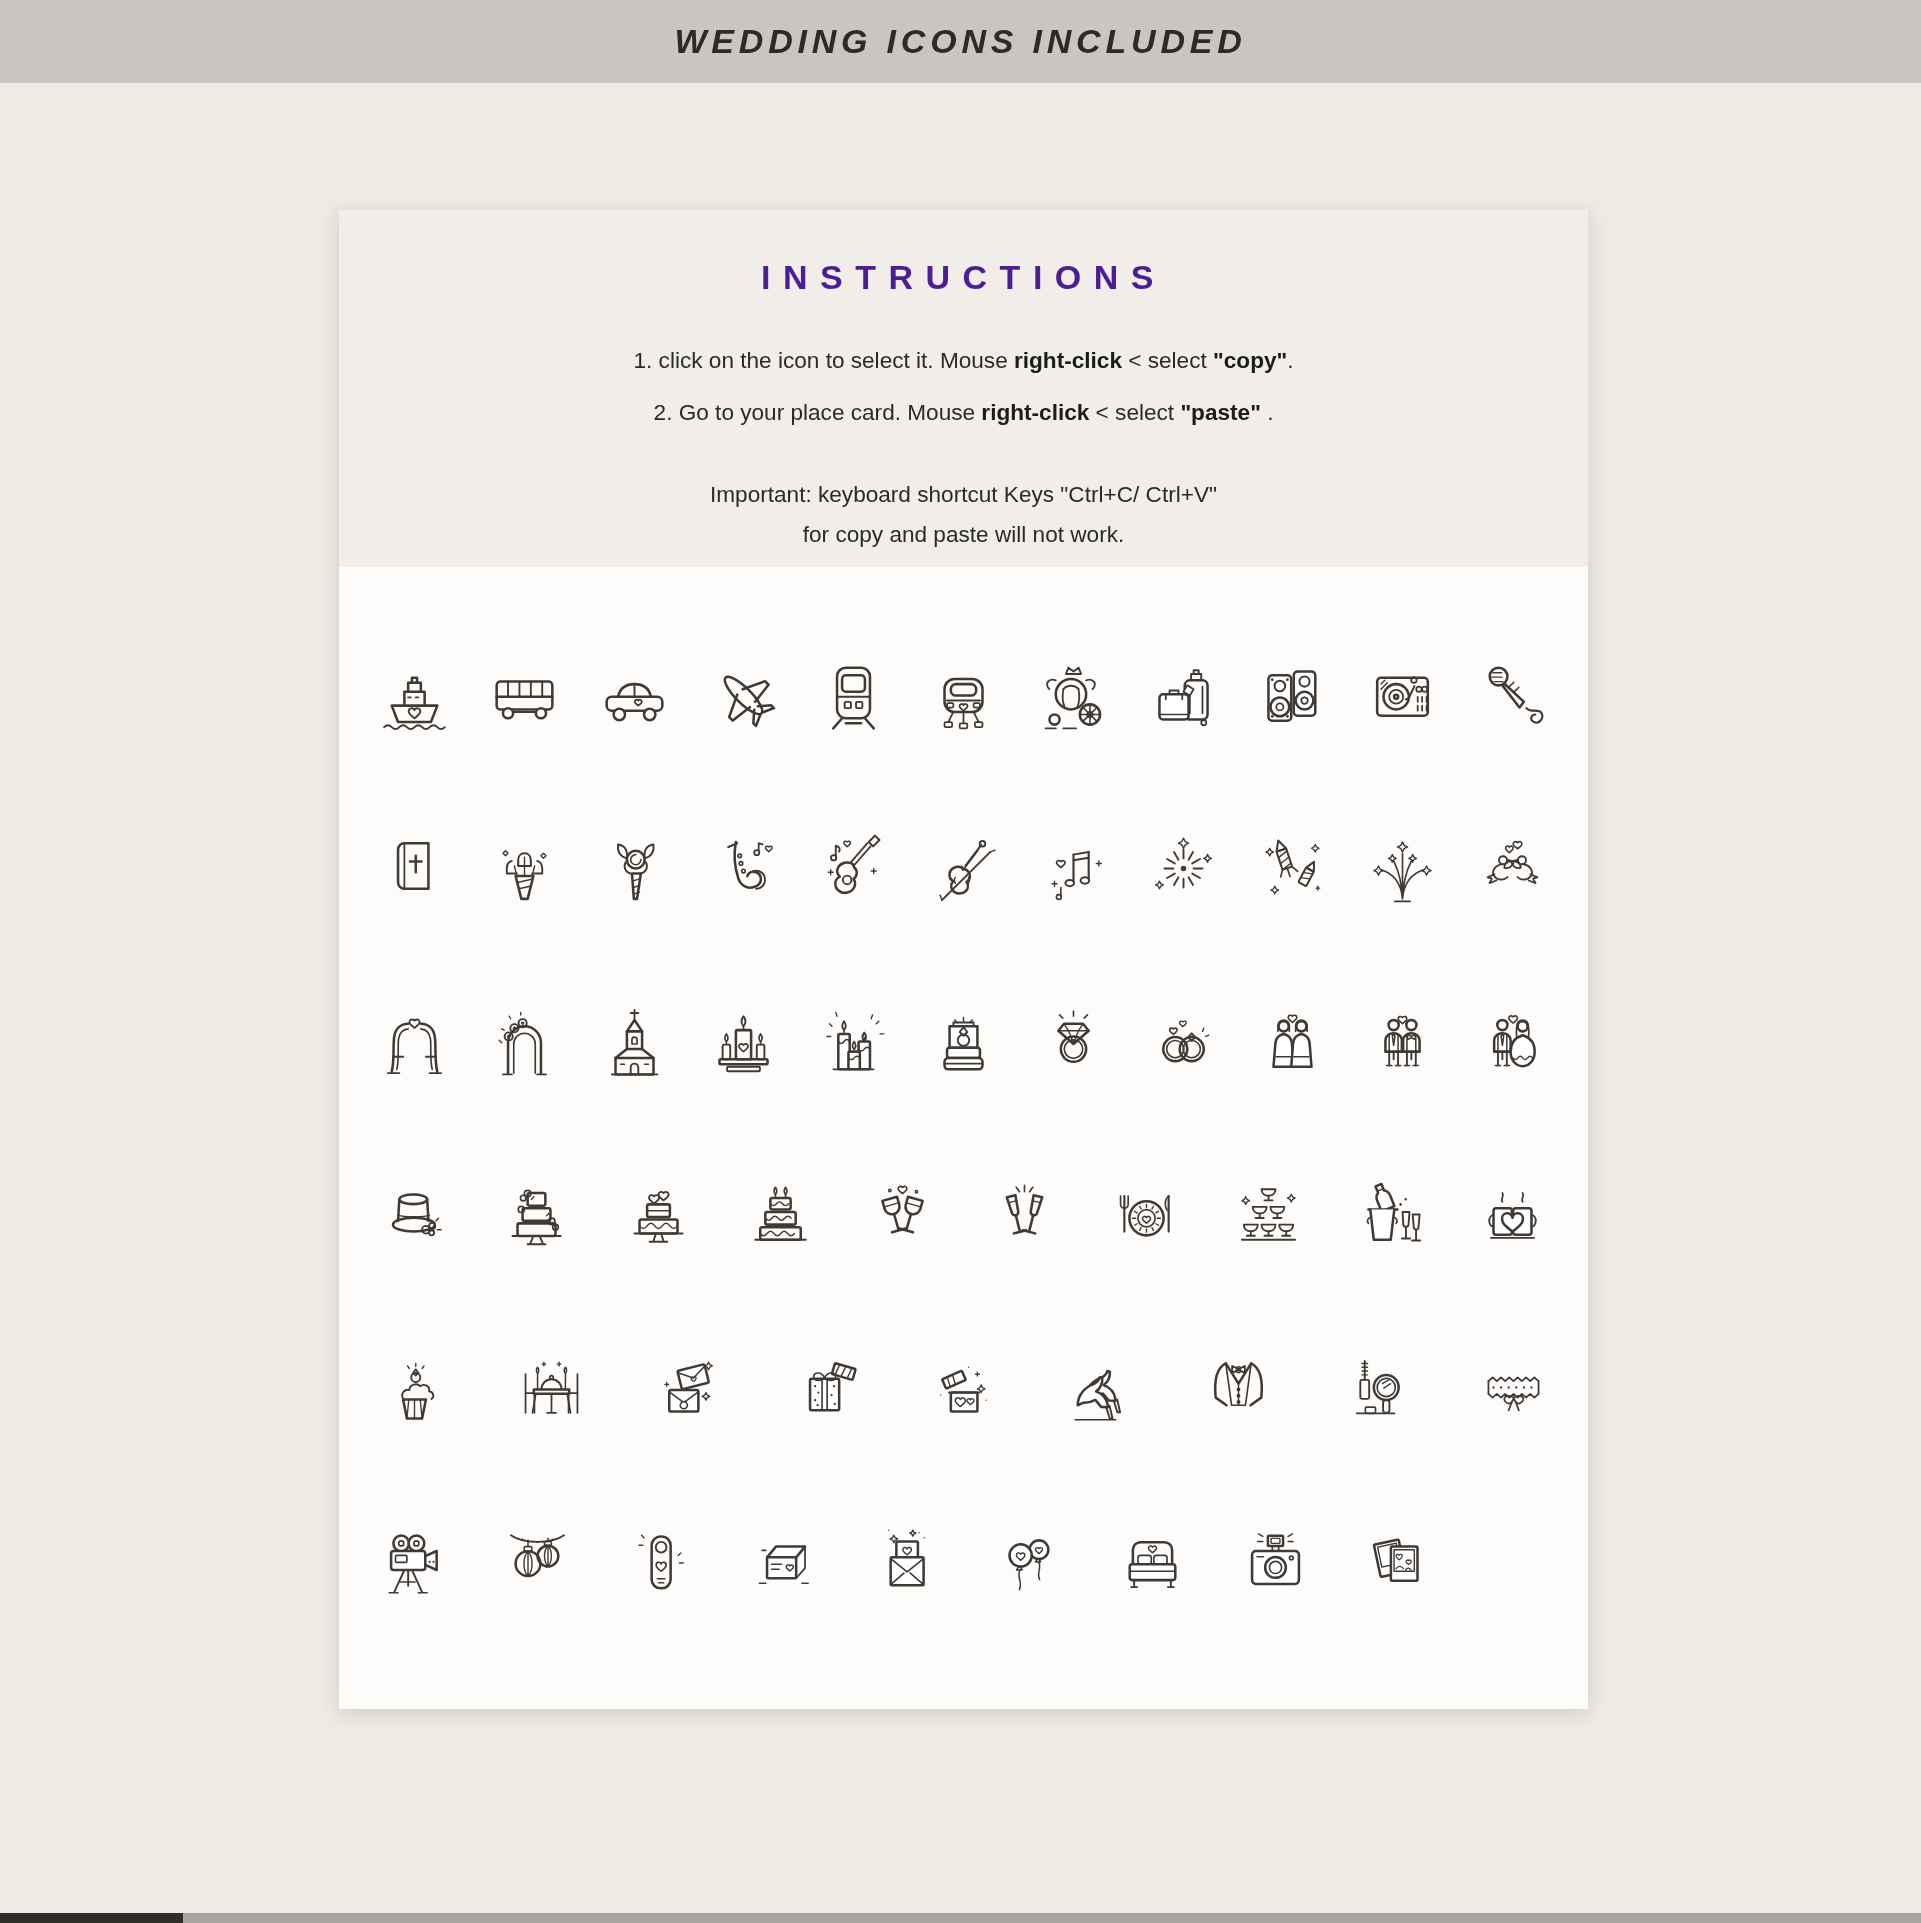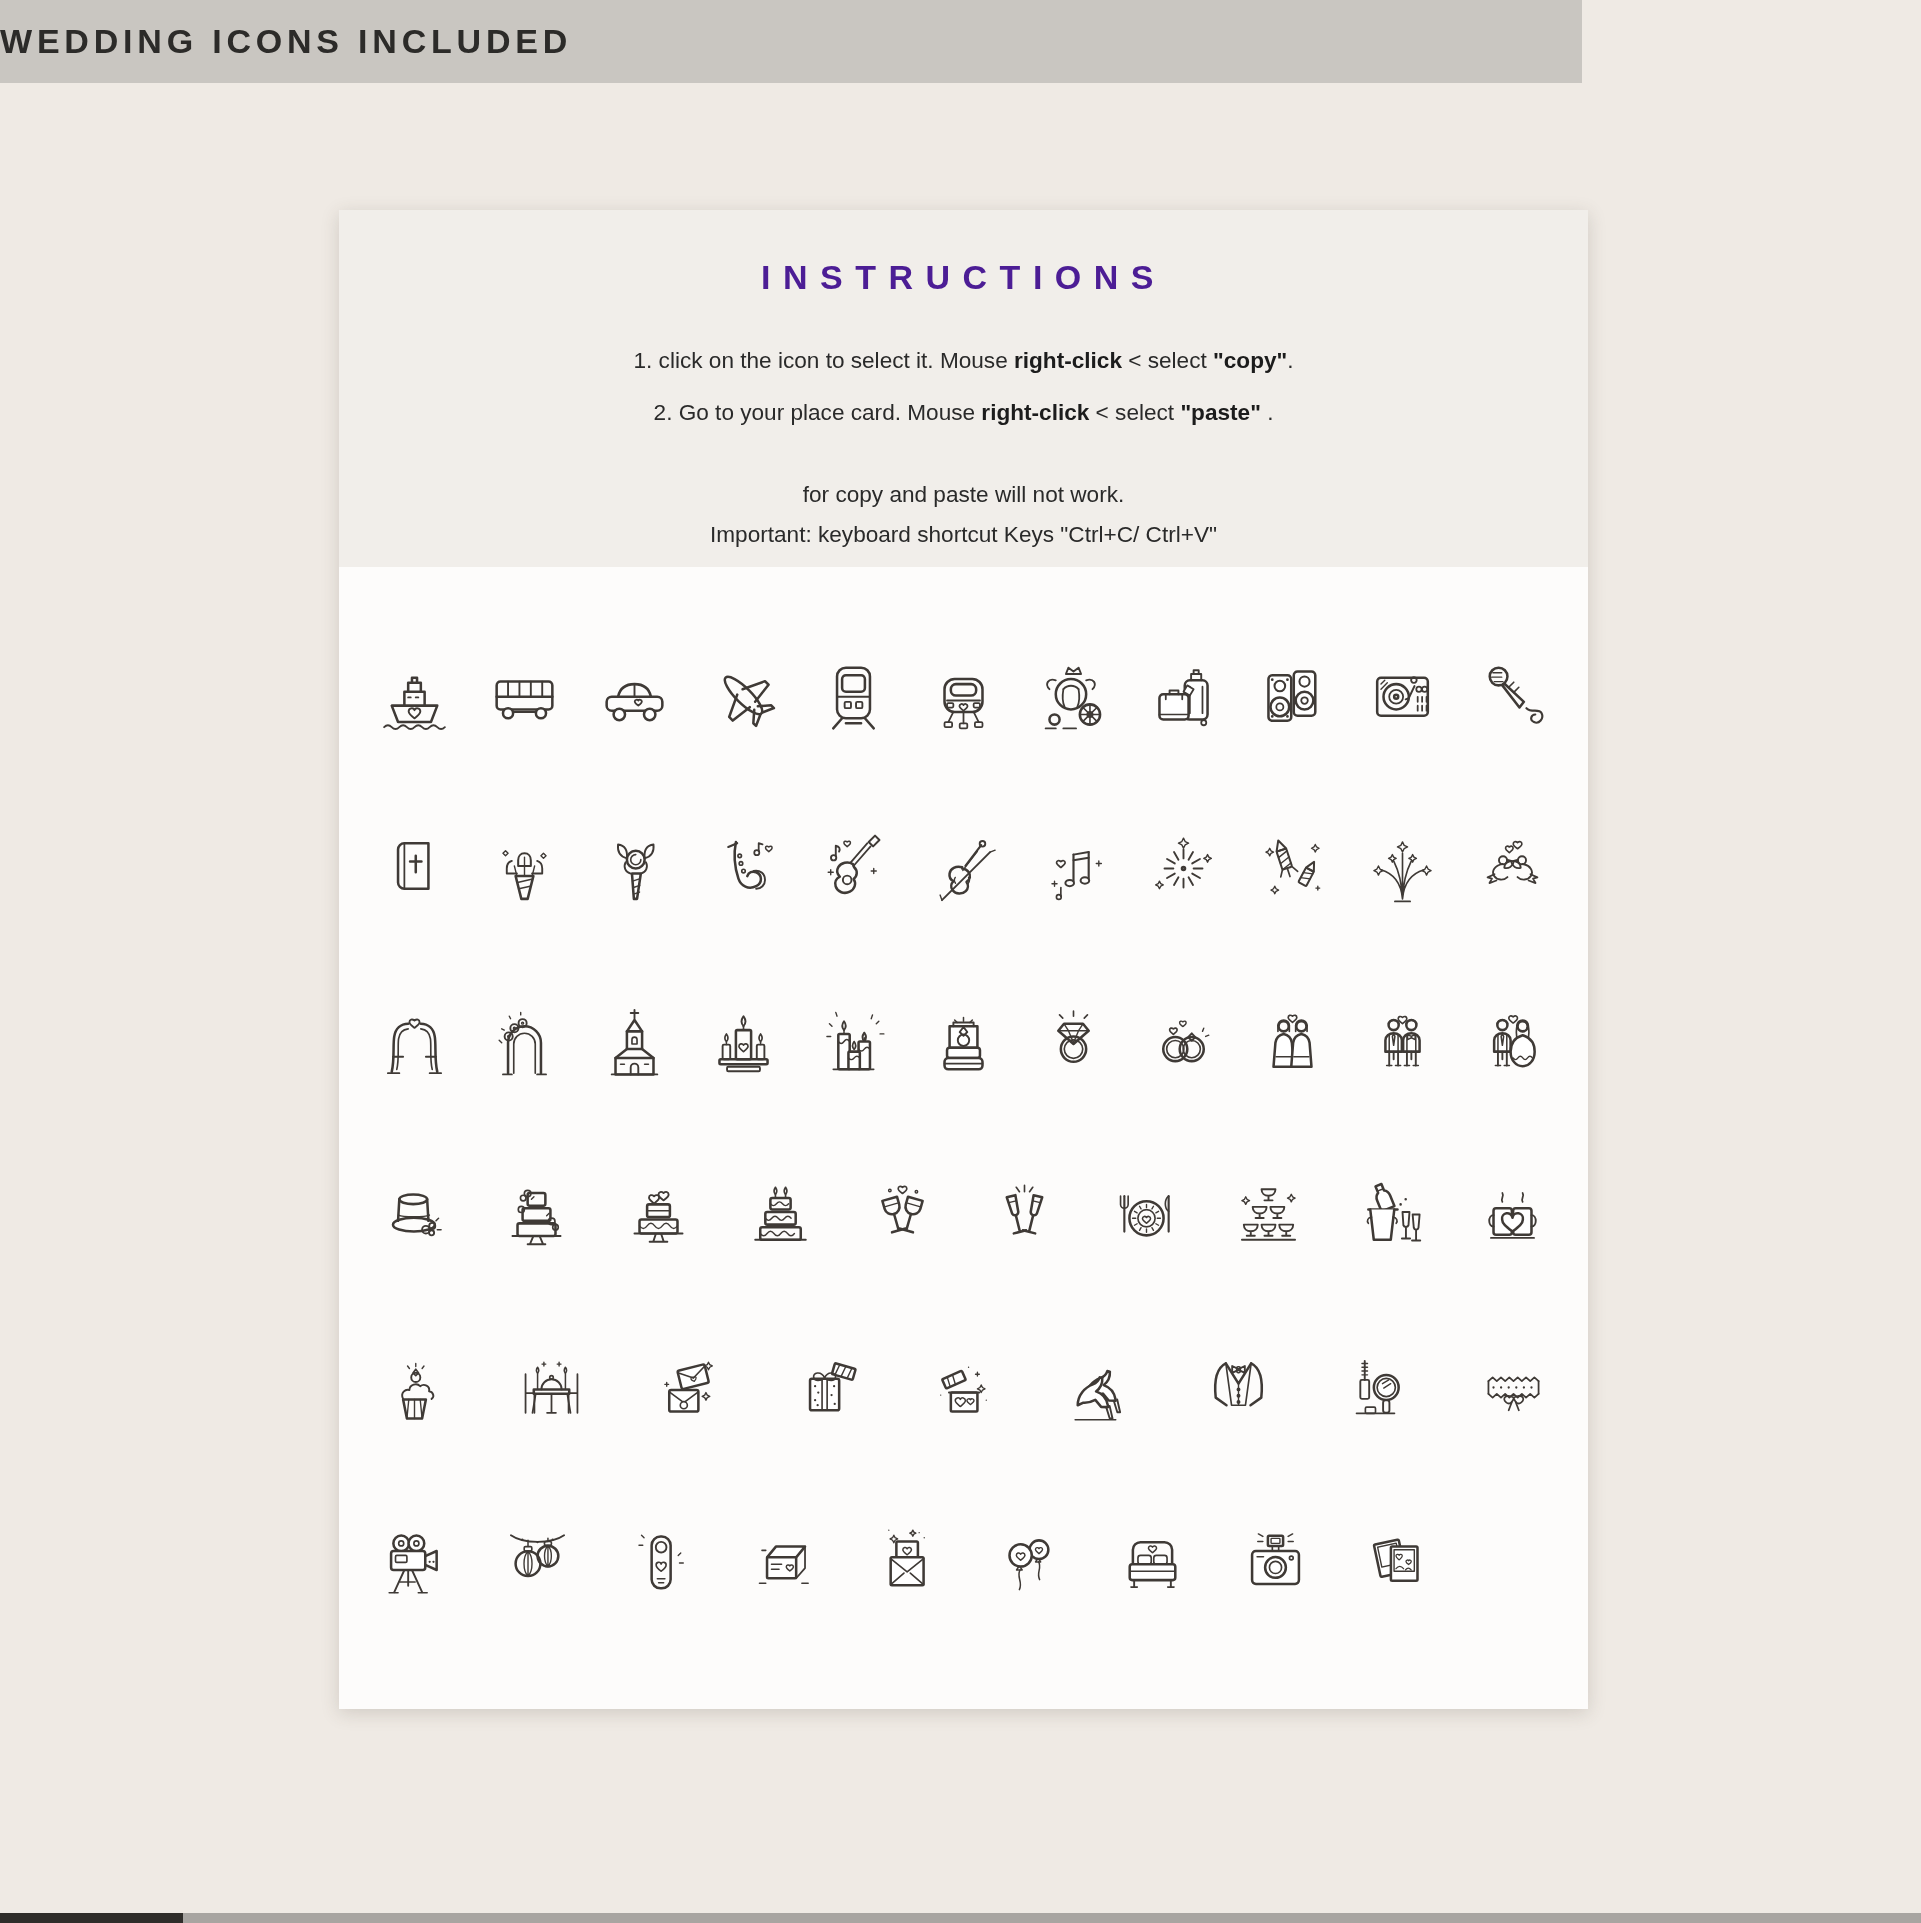"WEDDING ICONS INCLUDED" .topbar { font-style: none -> italic; justify-content: flex-start -> center; width: 1582px -> 1921px }
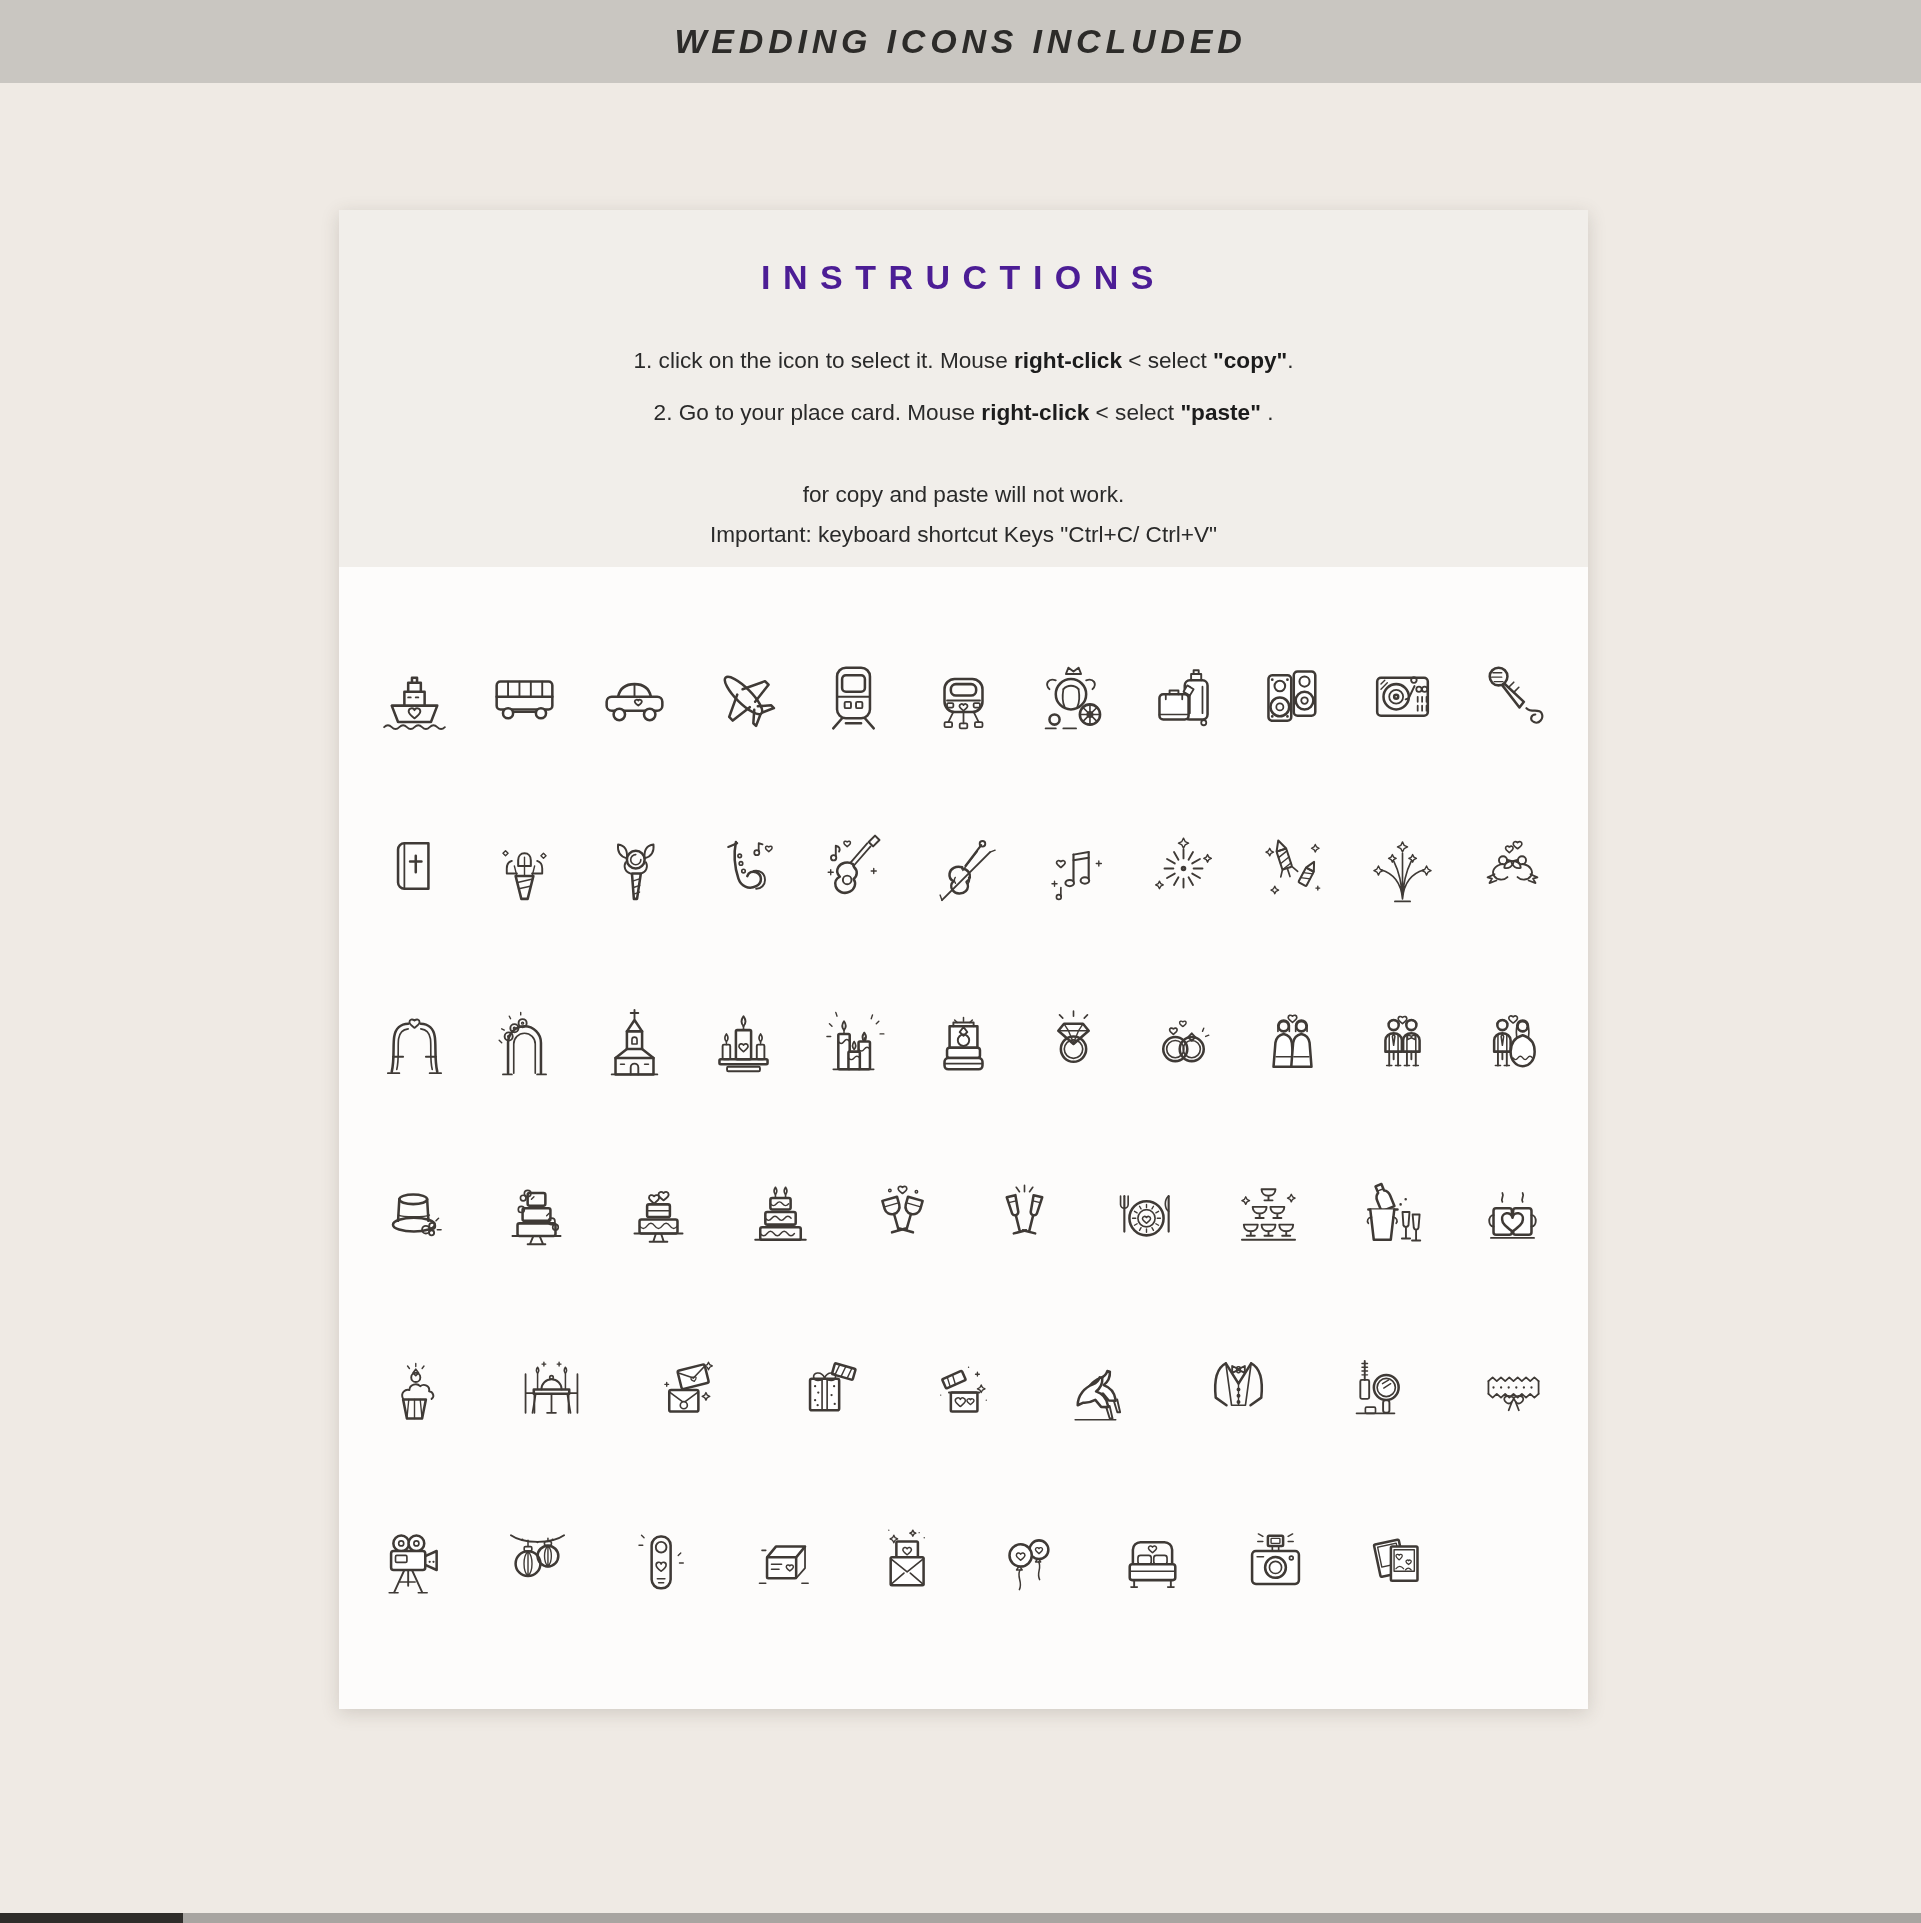"for copy and paste will" div { order: before "Important: keyboard shortcut Keys" -> after "Important: keyboard shortcut Keys" }
